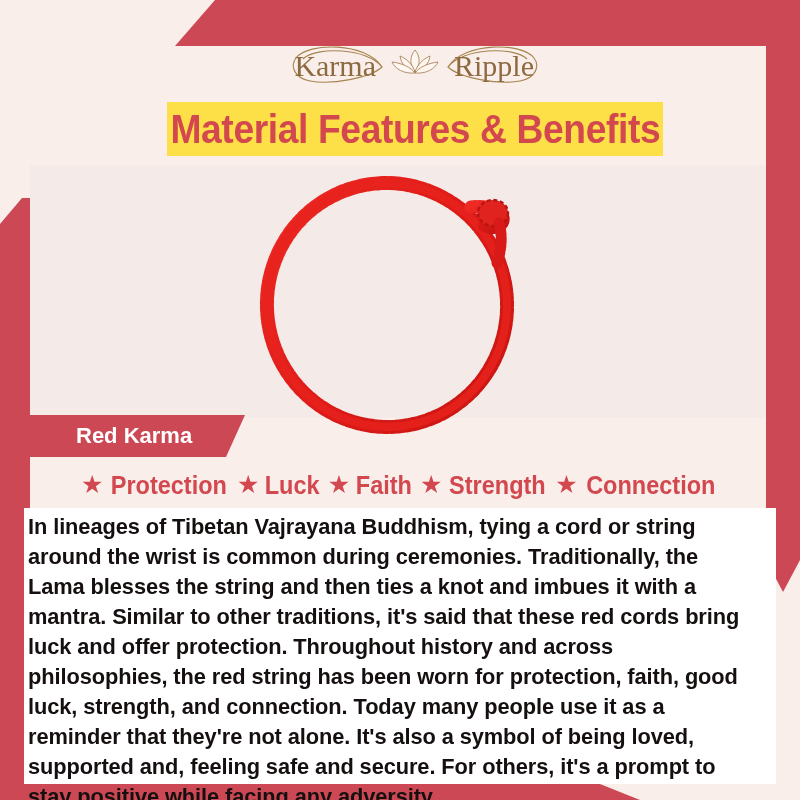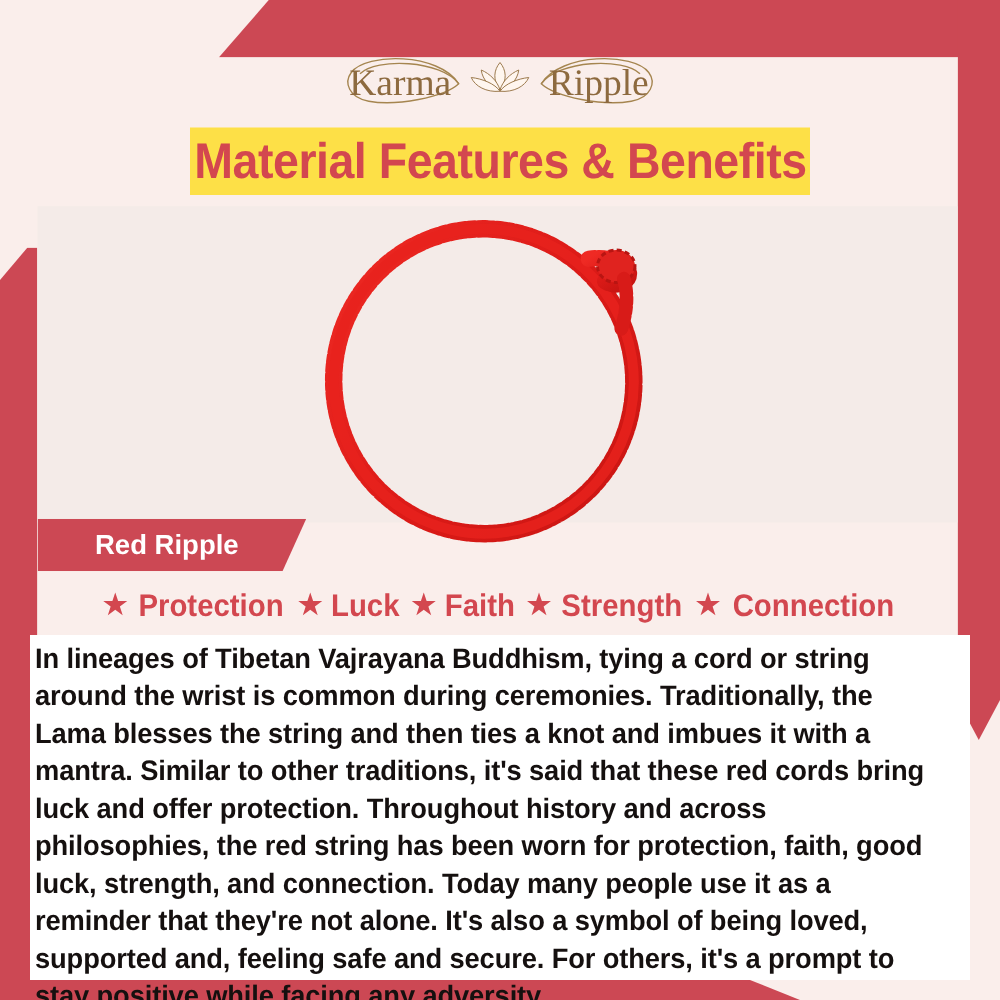"Karma" .header { left: 0 -> 15px }
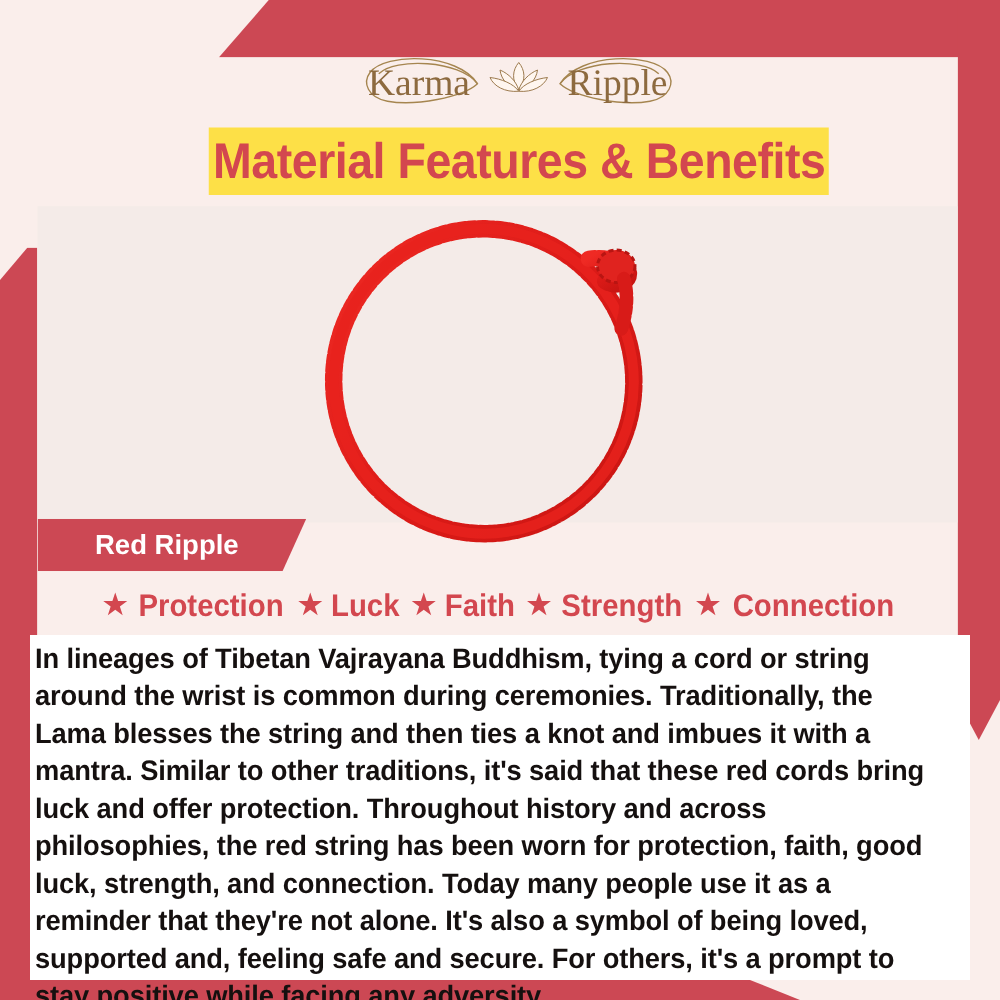"Red Ripple" span.banner-text { text: Ripple -> Karma }
